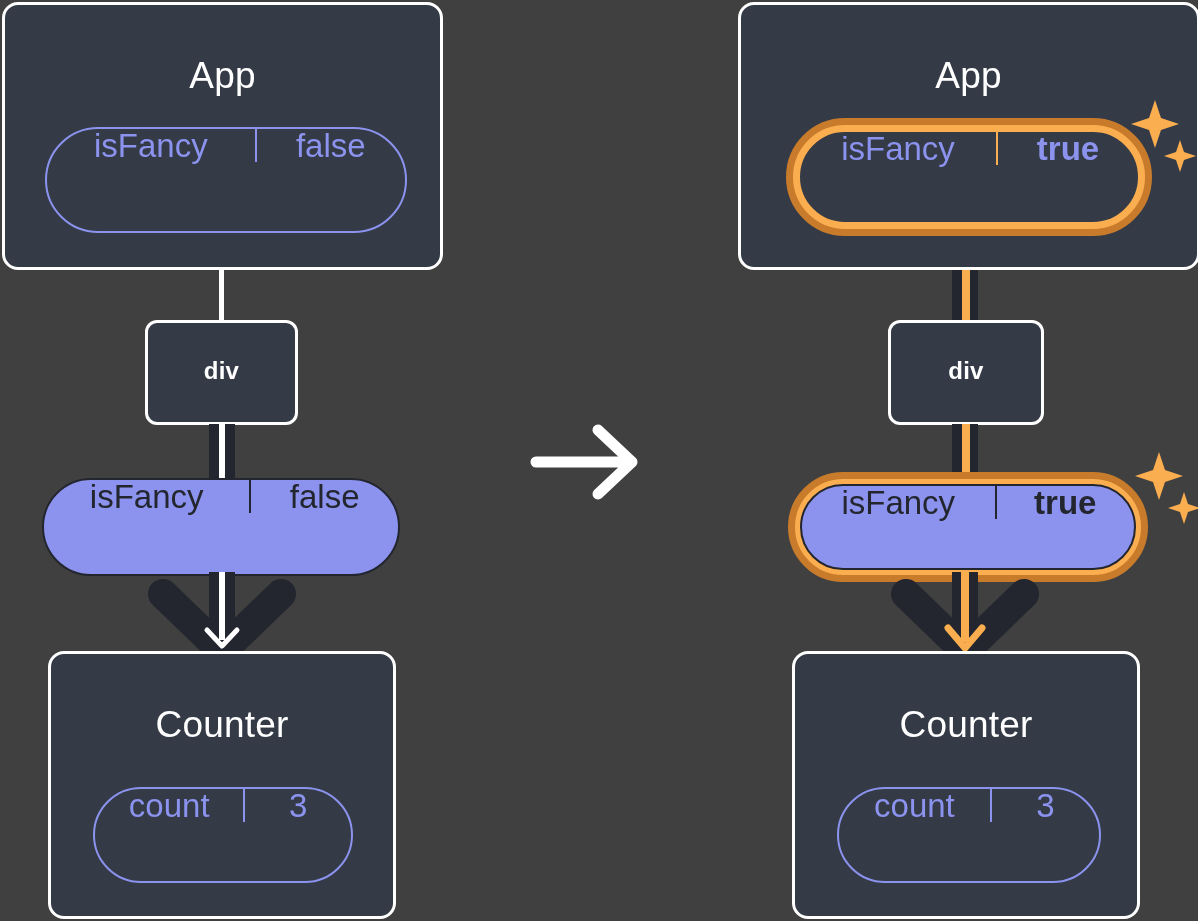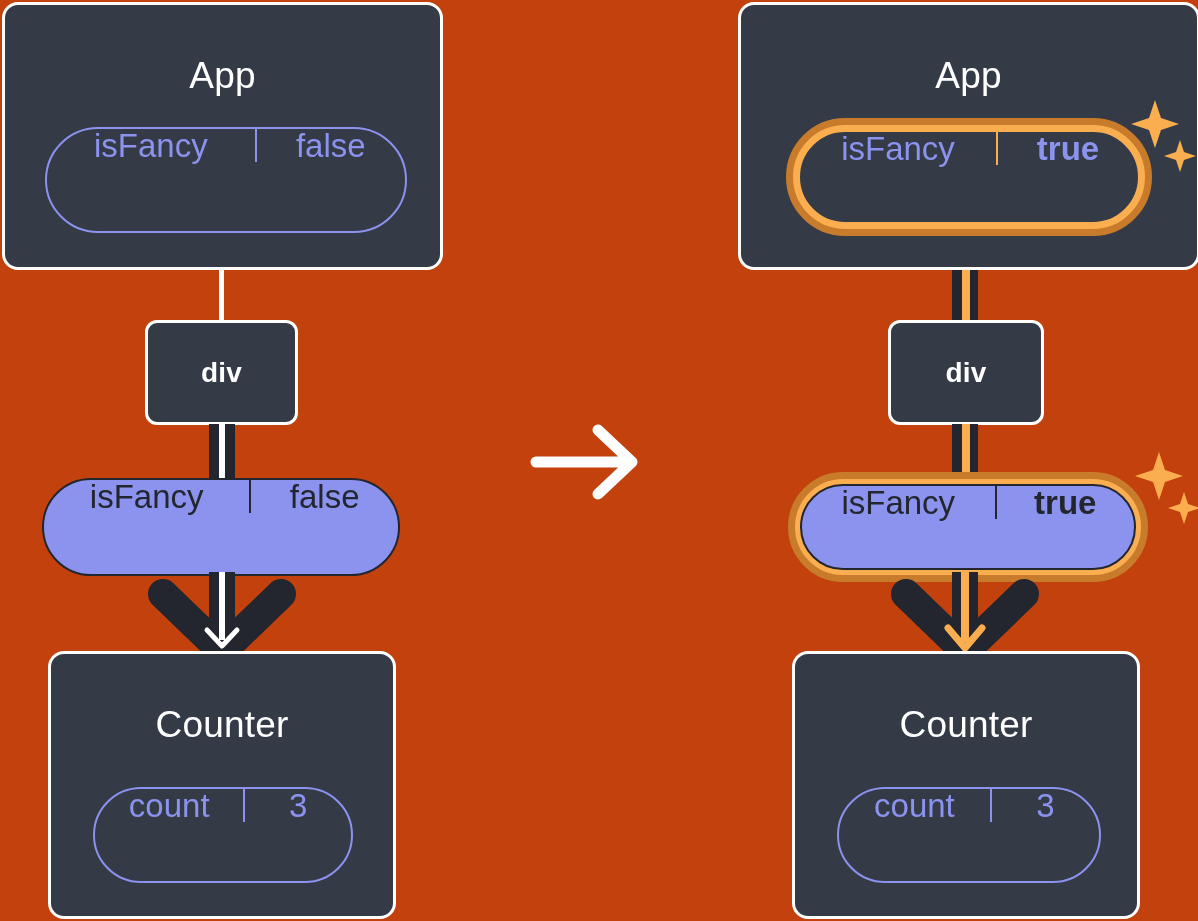"App" #stage { background: #c2410c -> #404040 }
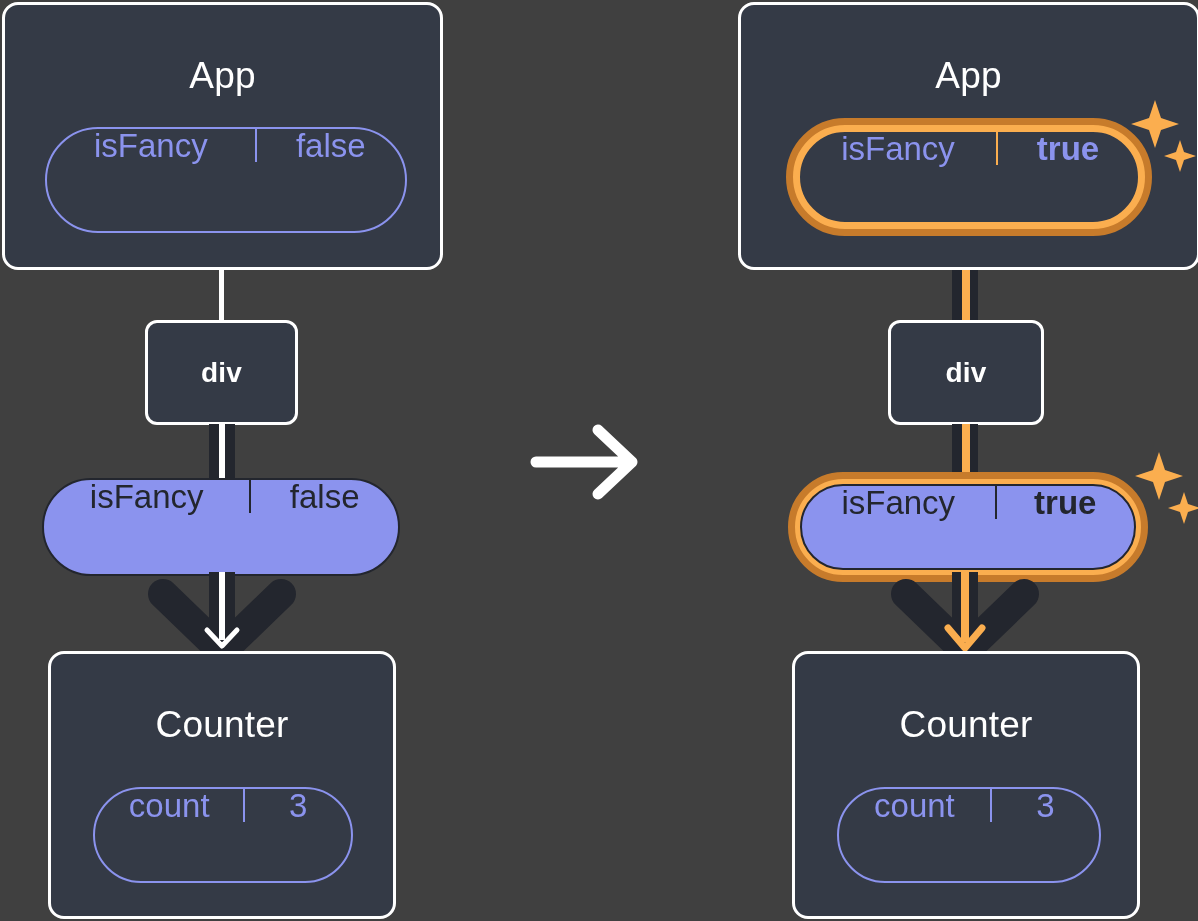"div" .node-title.small { font-size: 28px -> 24px }
